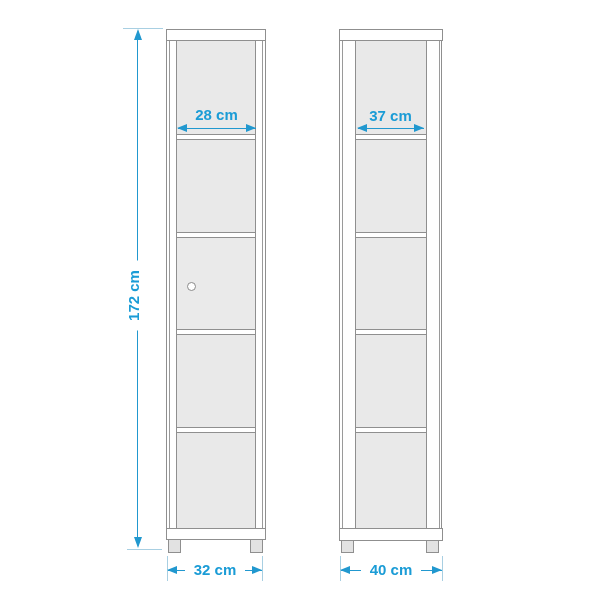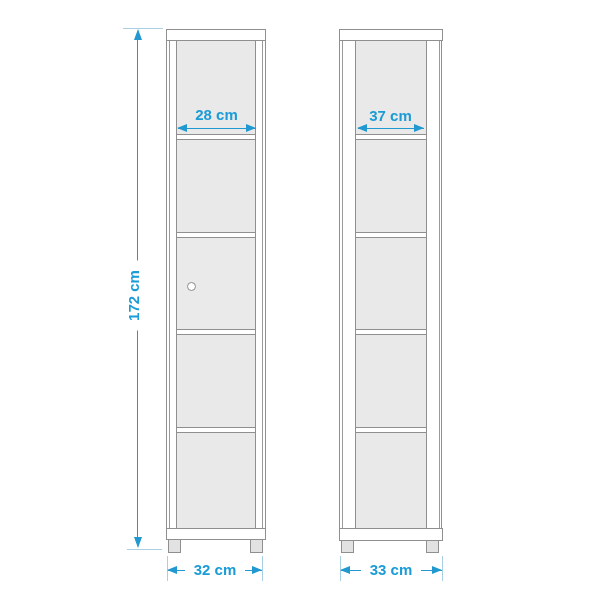"33 cm" div.dim-label { text: 33 -> 40 }
